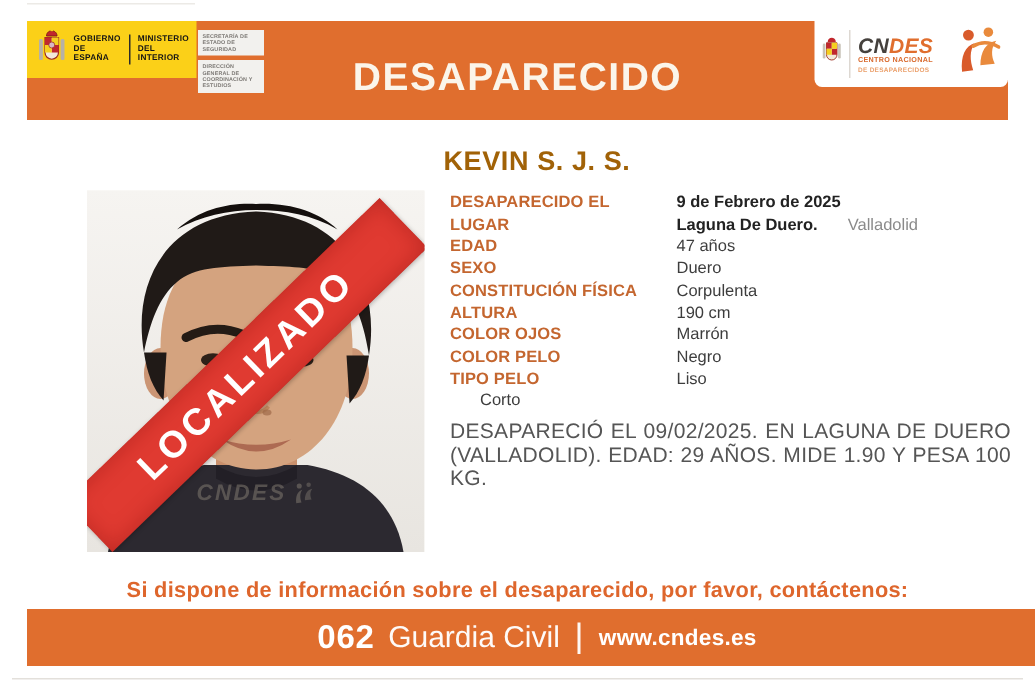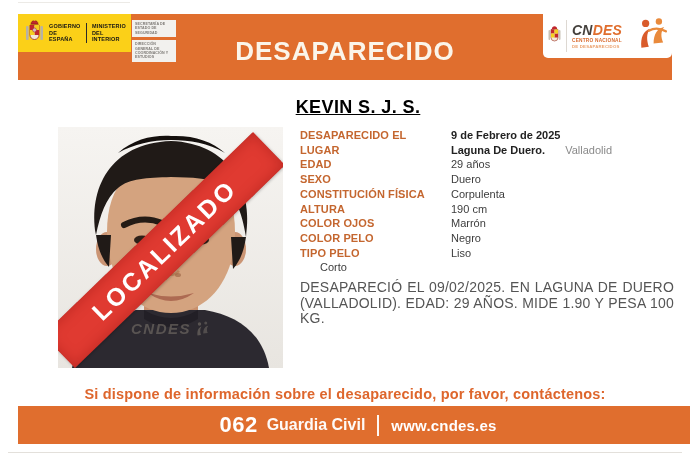"KEVIN S. J. S." .name { color: #000000 -> #a16207; text-decoration: underline -> none }
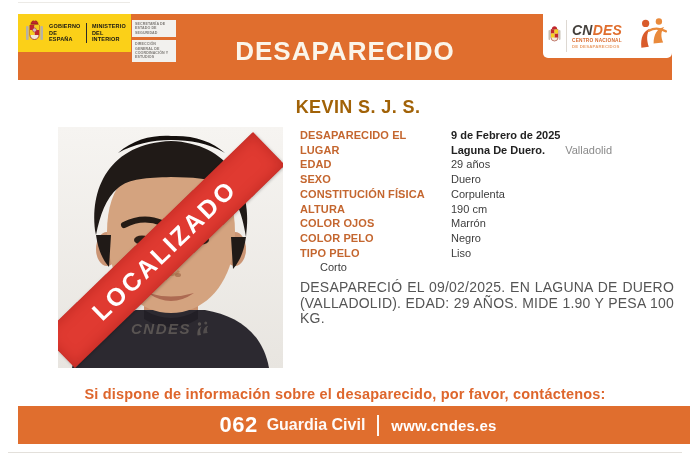"29 años" span.val { text: 29 -> 47 }
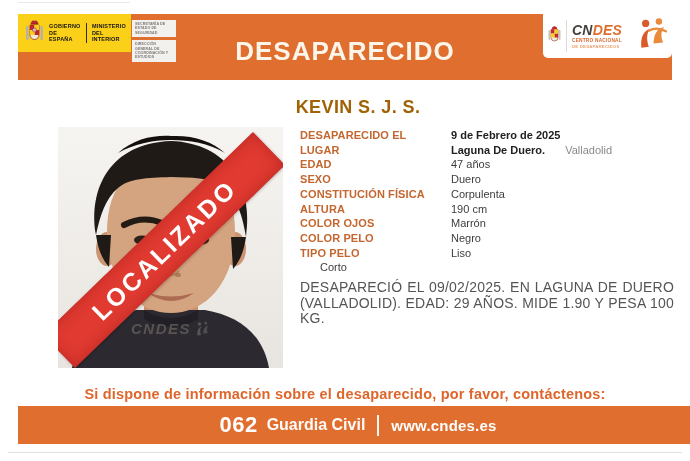"Guardia Civil" .org { font-size: 16px -> 20px; font-weight: 700 -> 400 }
